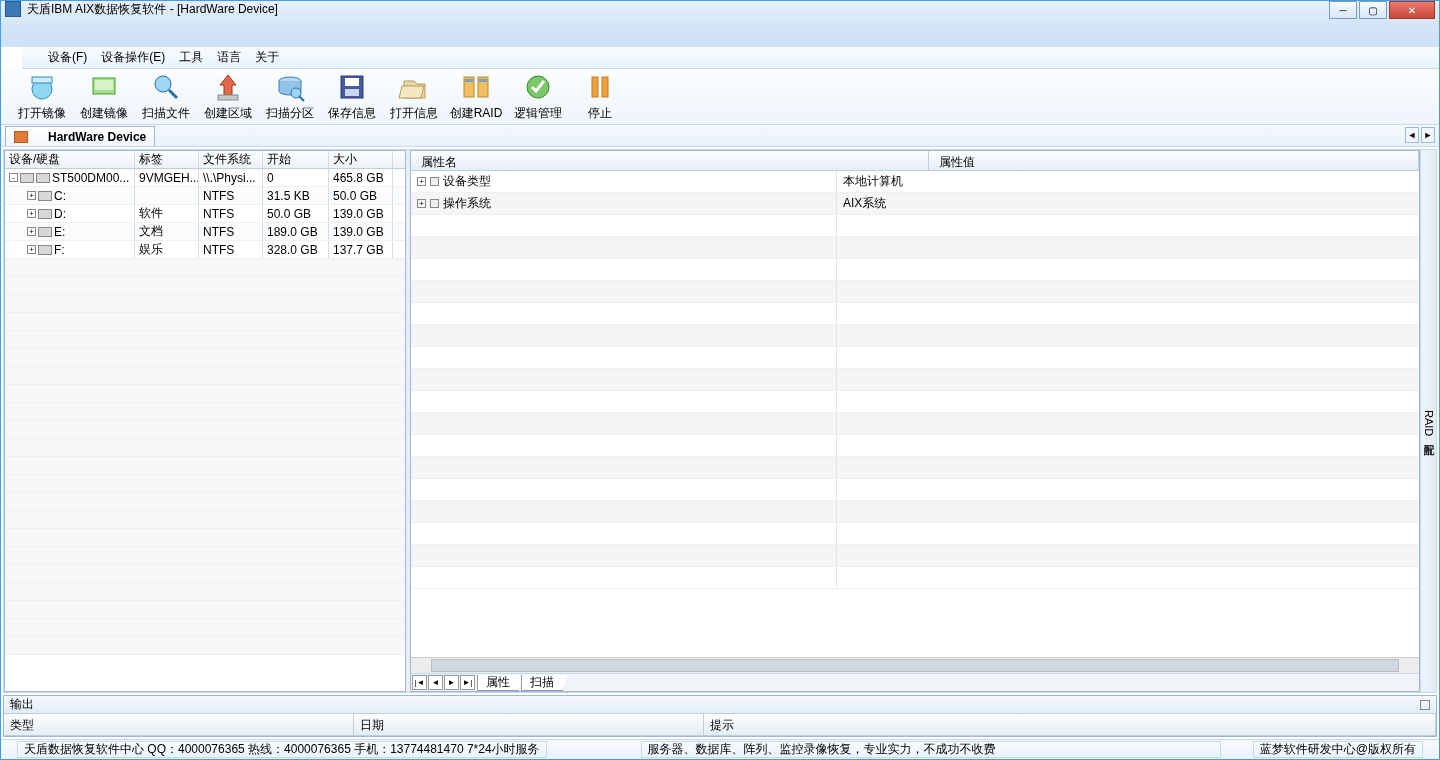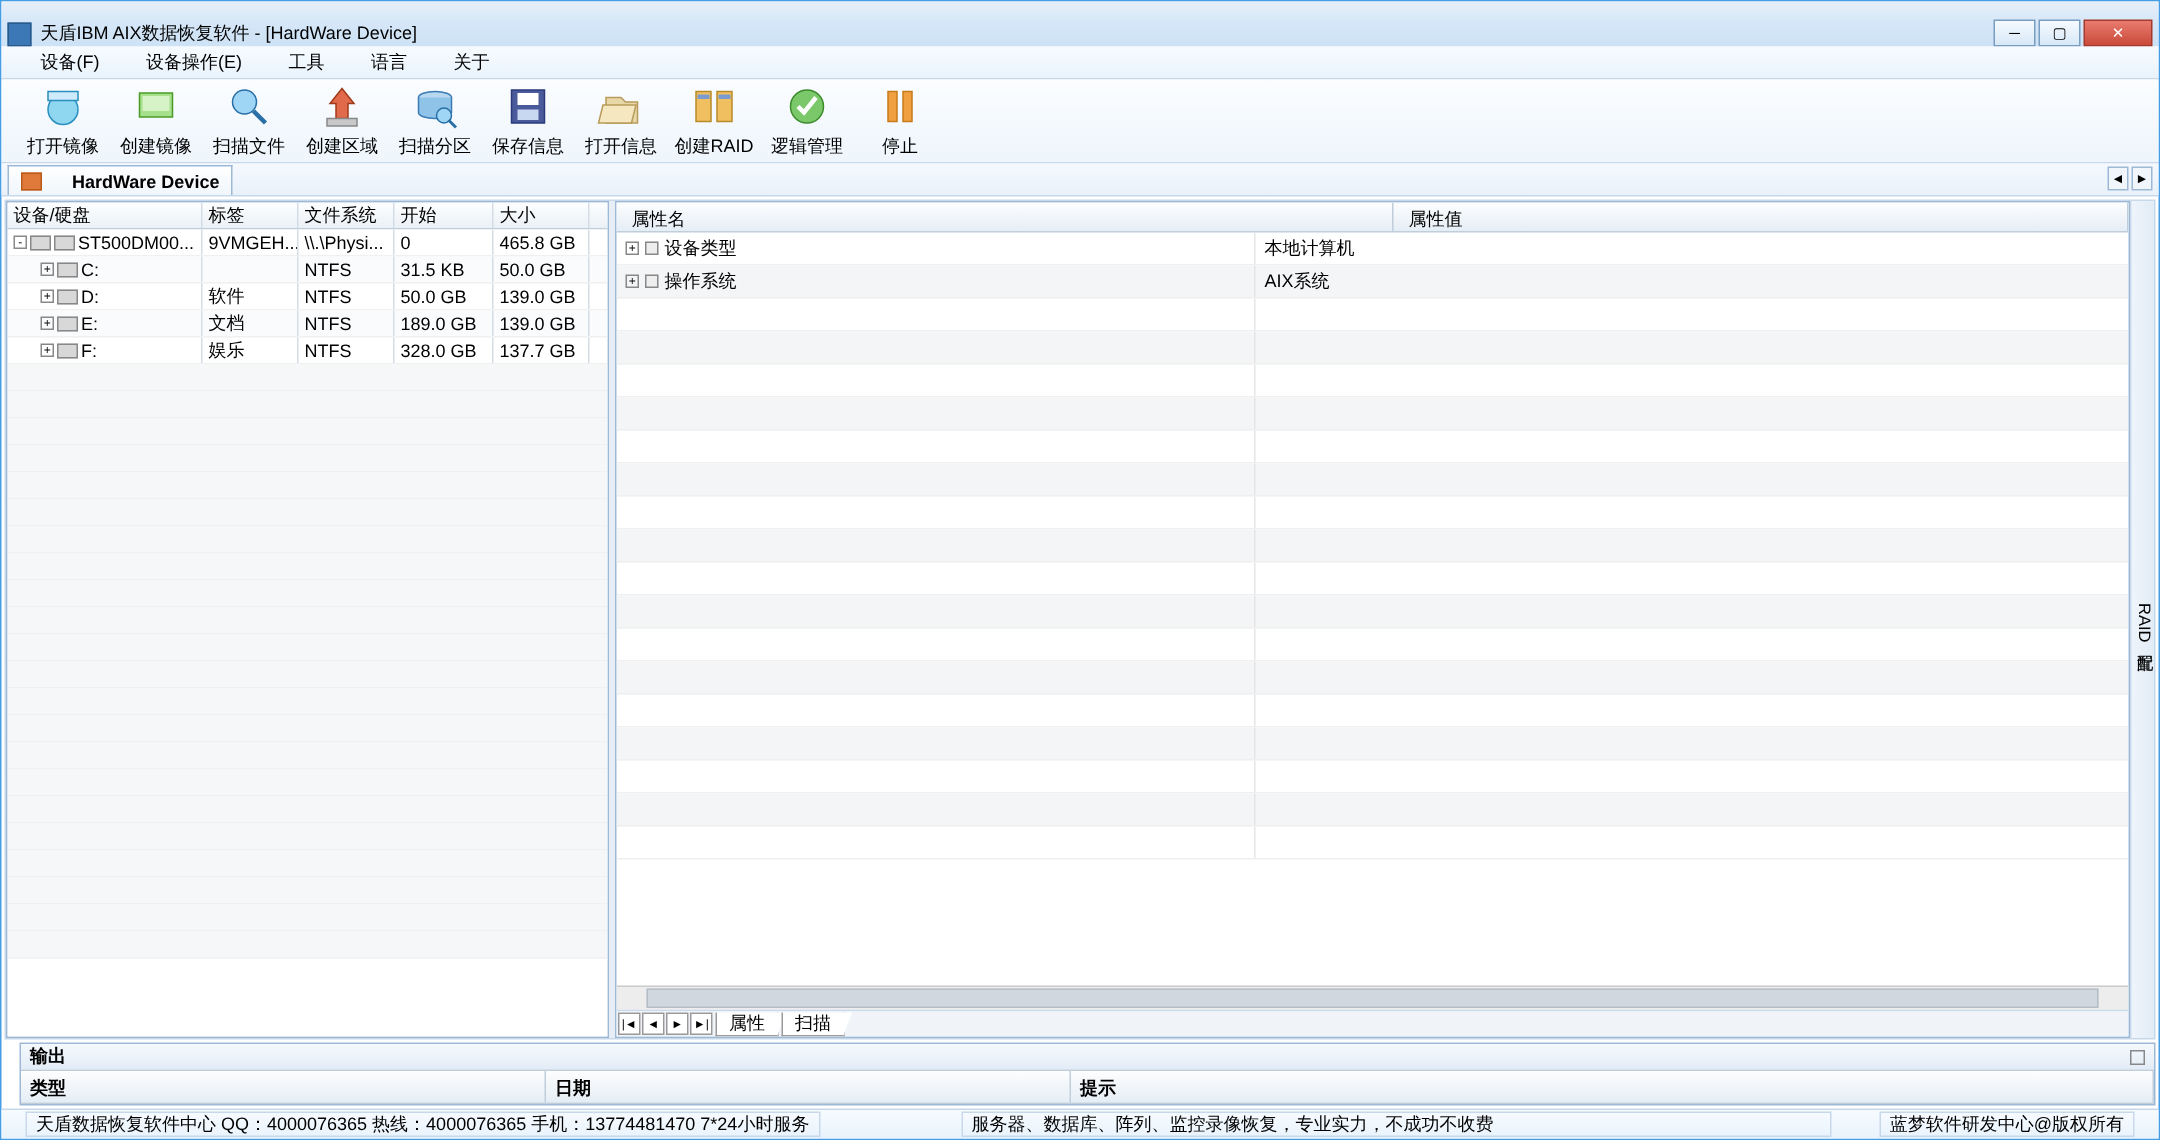"天盾IBM AIX数据恢复软件 - [HardWare Device]" .titlebar { align-items: flex-end -> flex-start; height: 30px -> 46px }
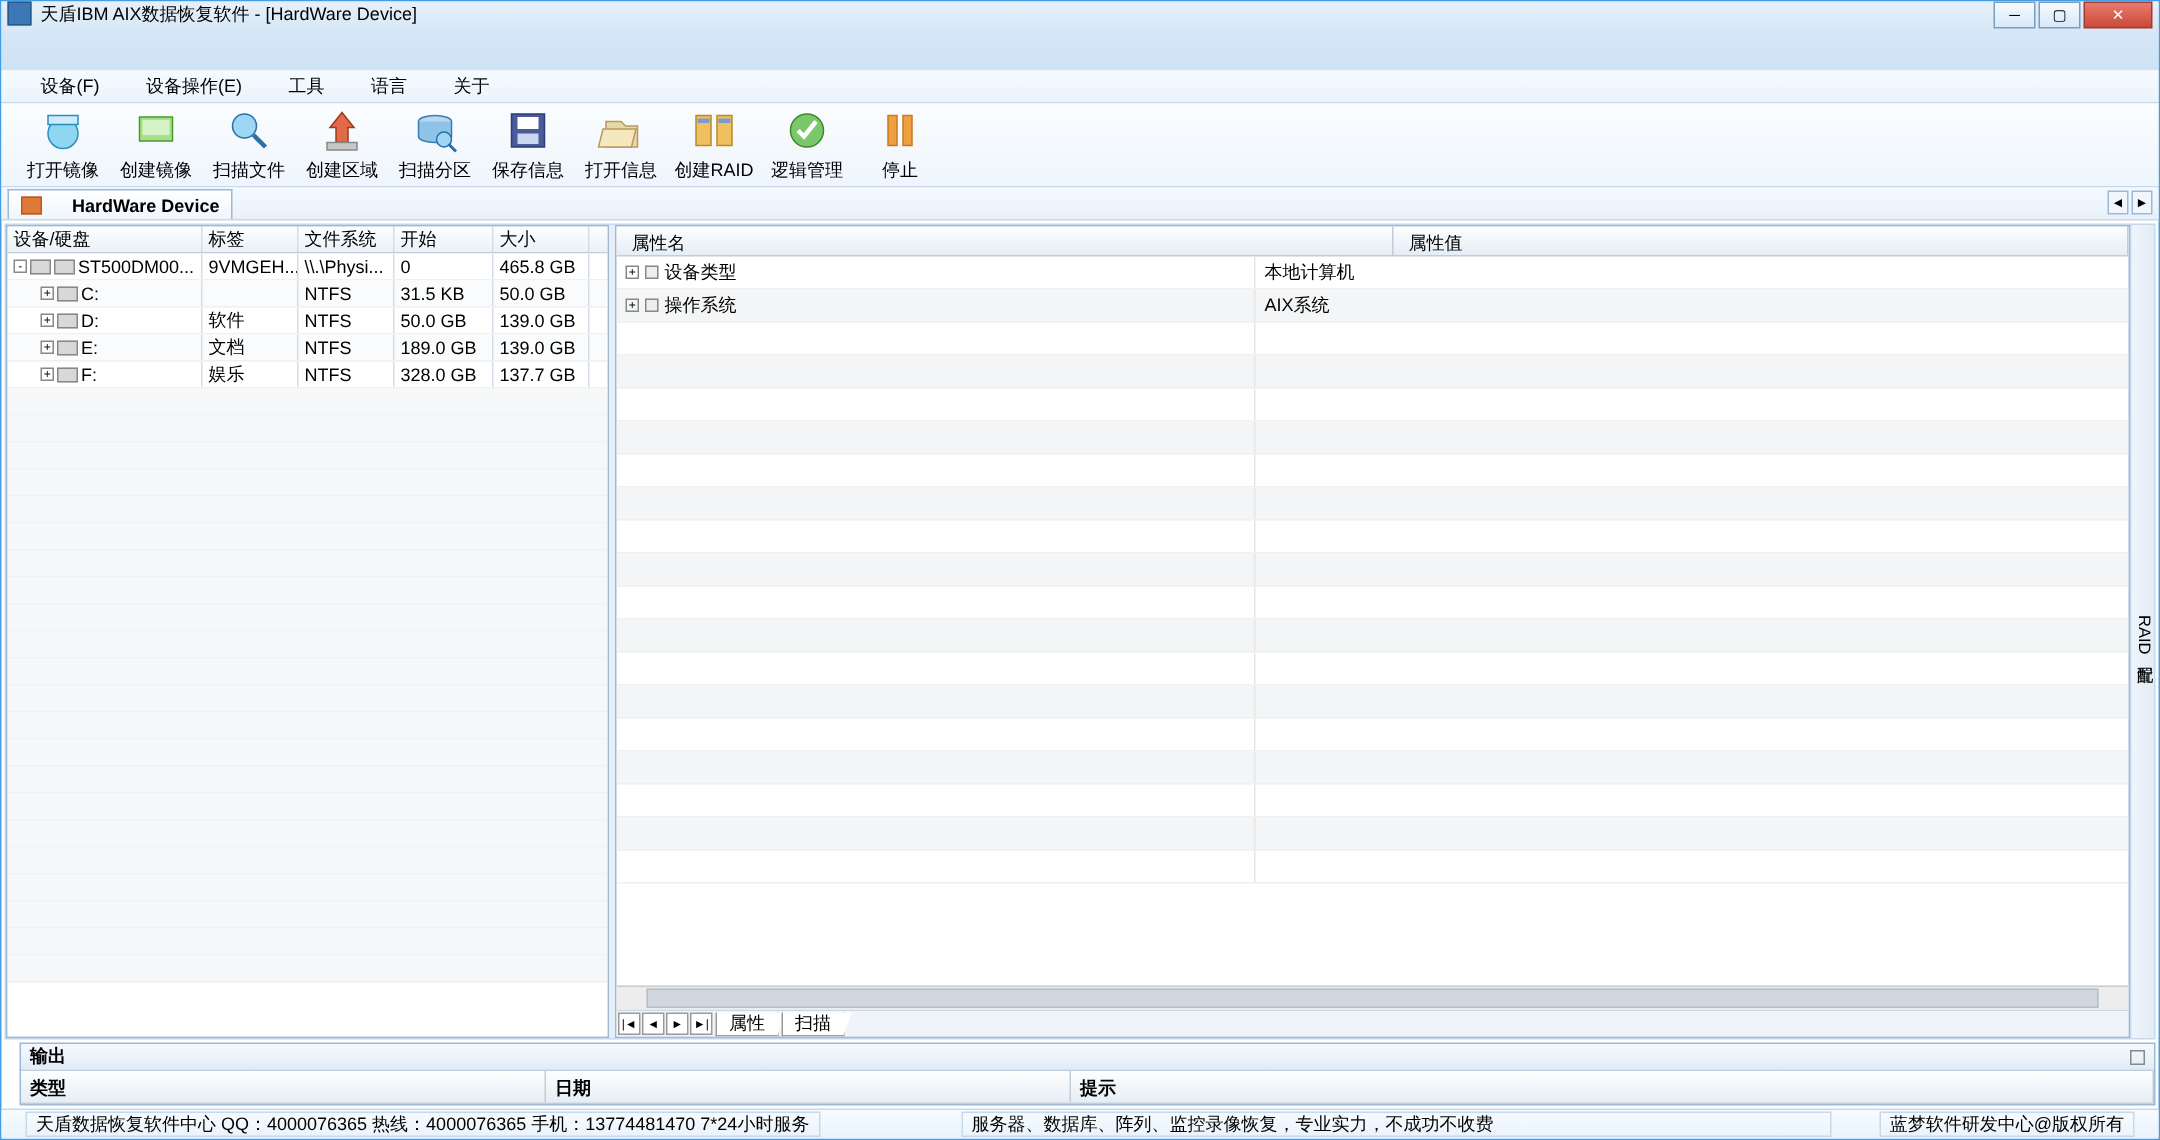"设备(F)" .menubar { gap: 31px -> 14px; margin-left: none -> 21px }
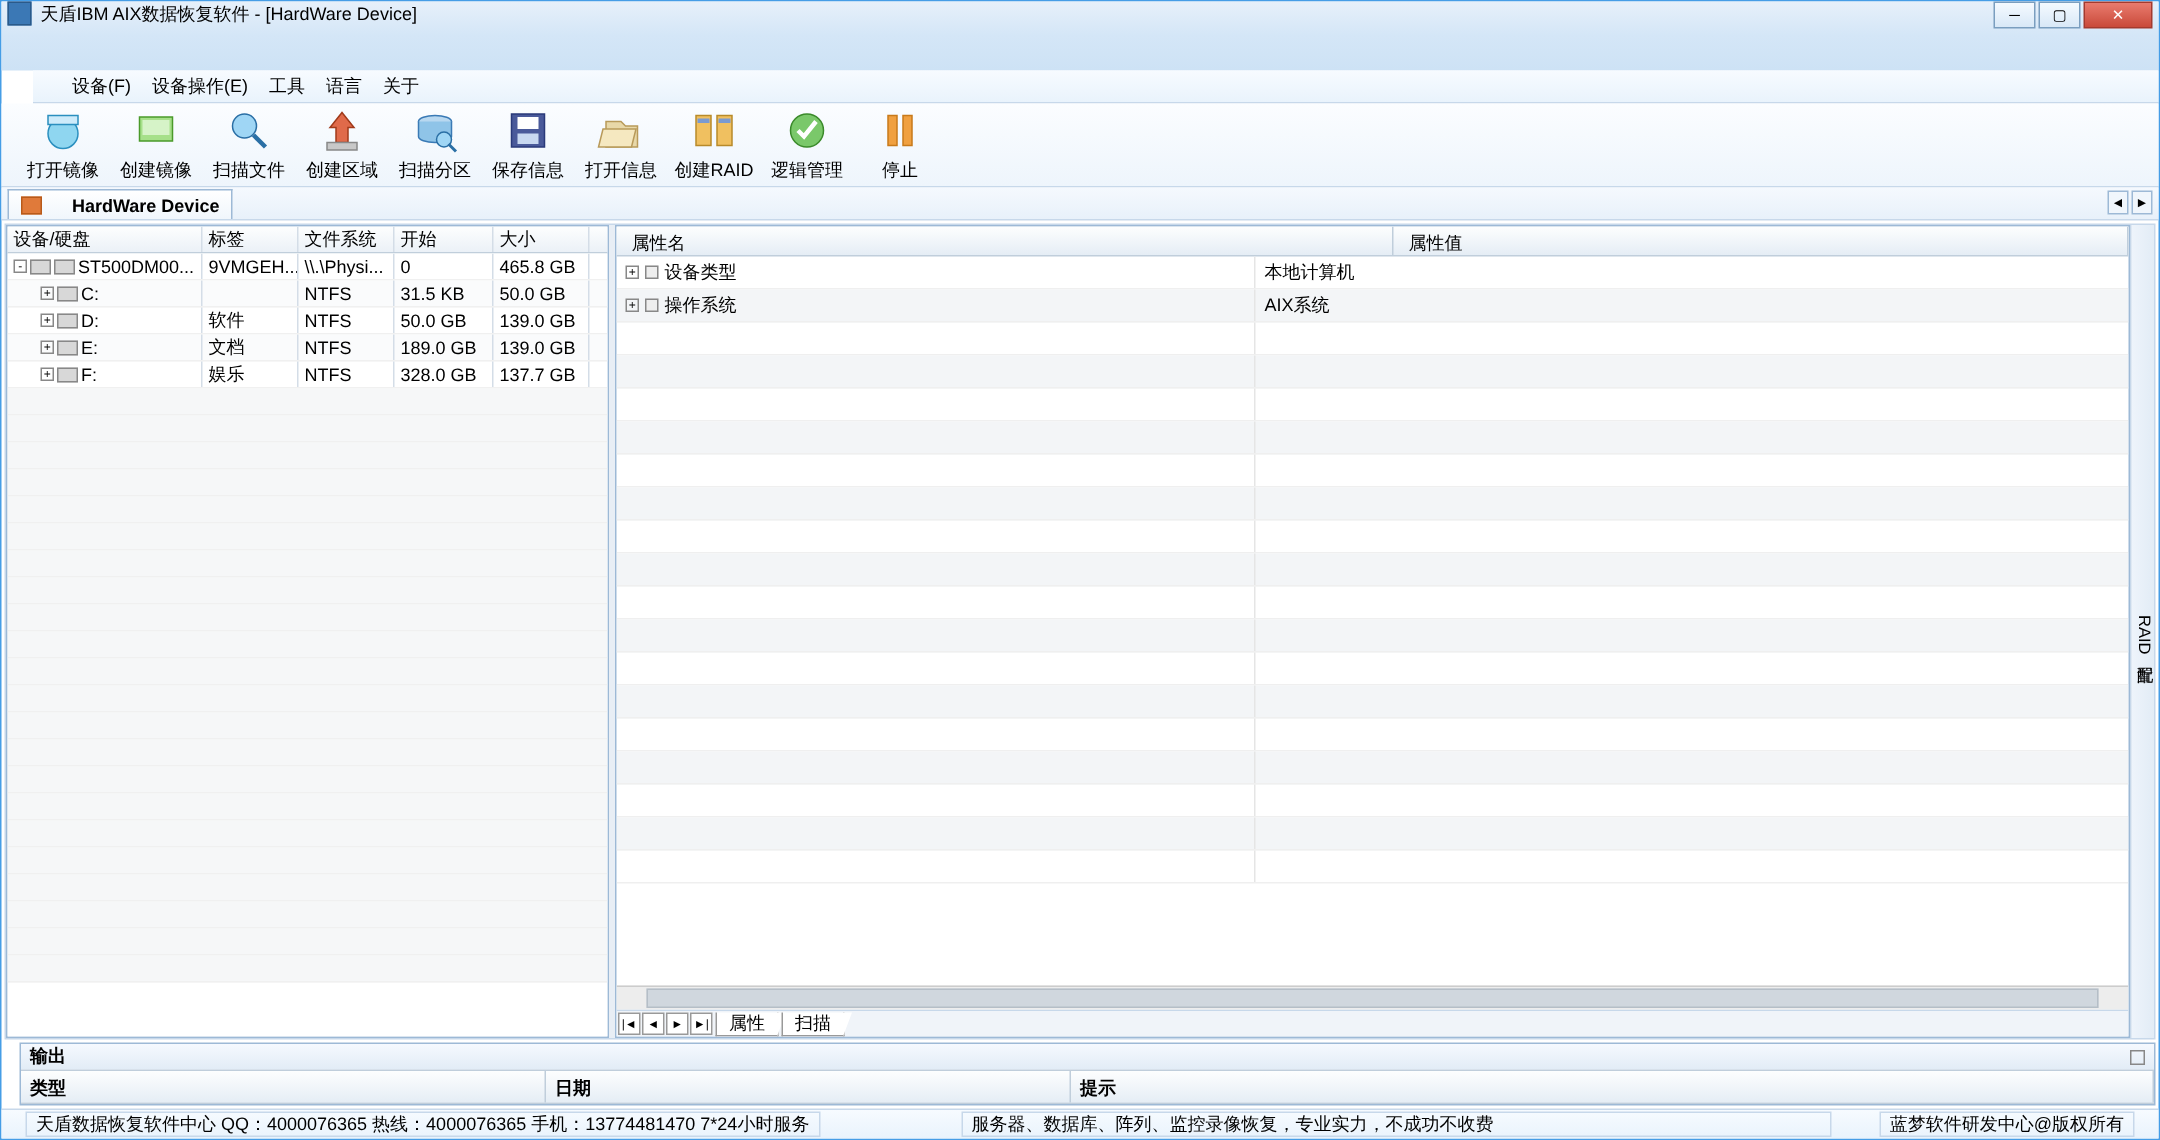"输出" .output-section { font-weight: bold -> none; margin: 0 2px 2px 12px -> 0 2px 2px 2px }
